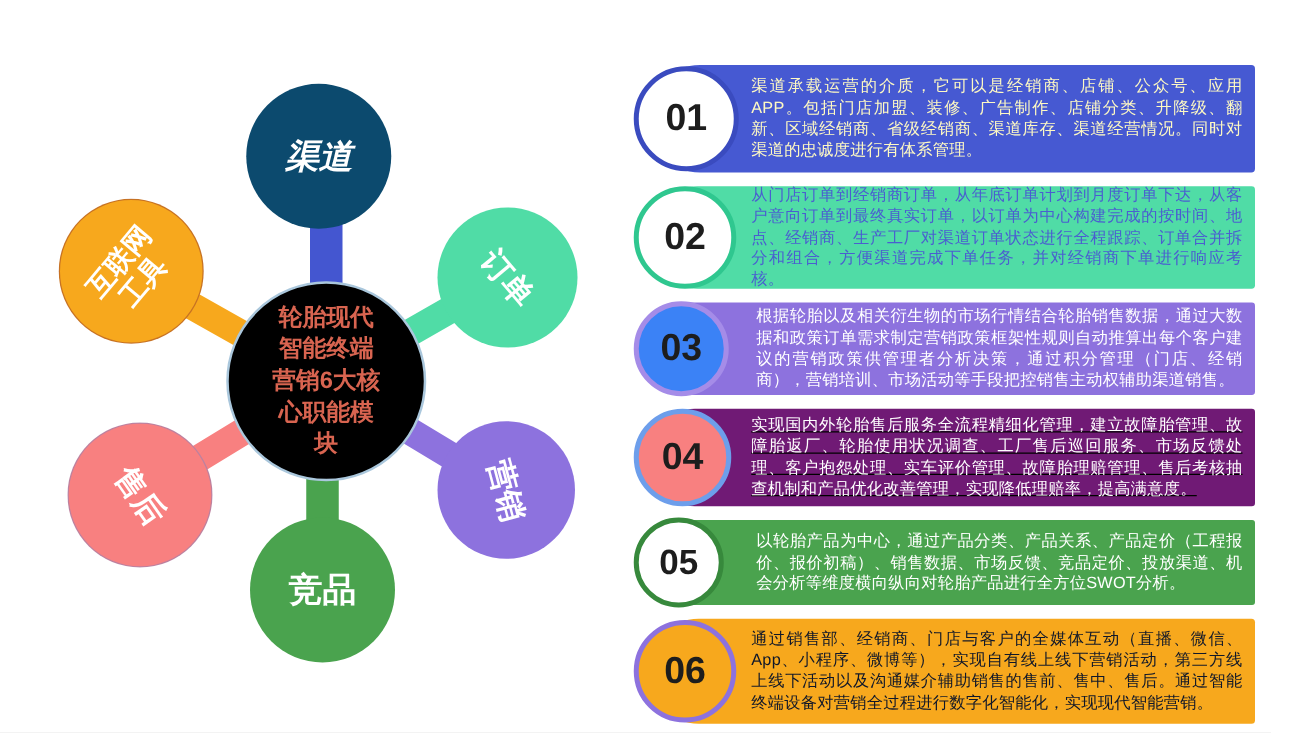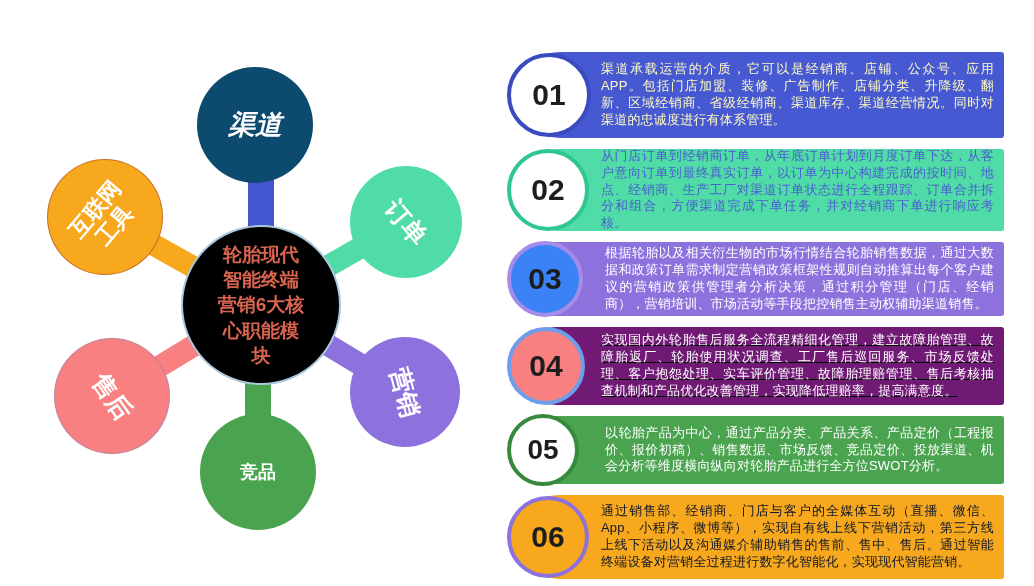"竞品" .node-jingpin { font-size: 18px -> 27px }
